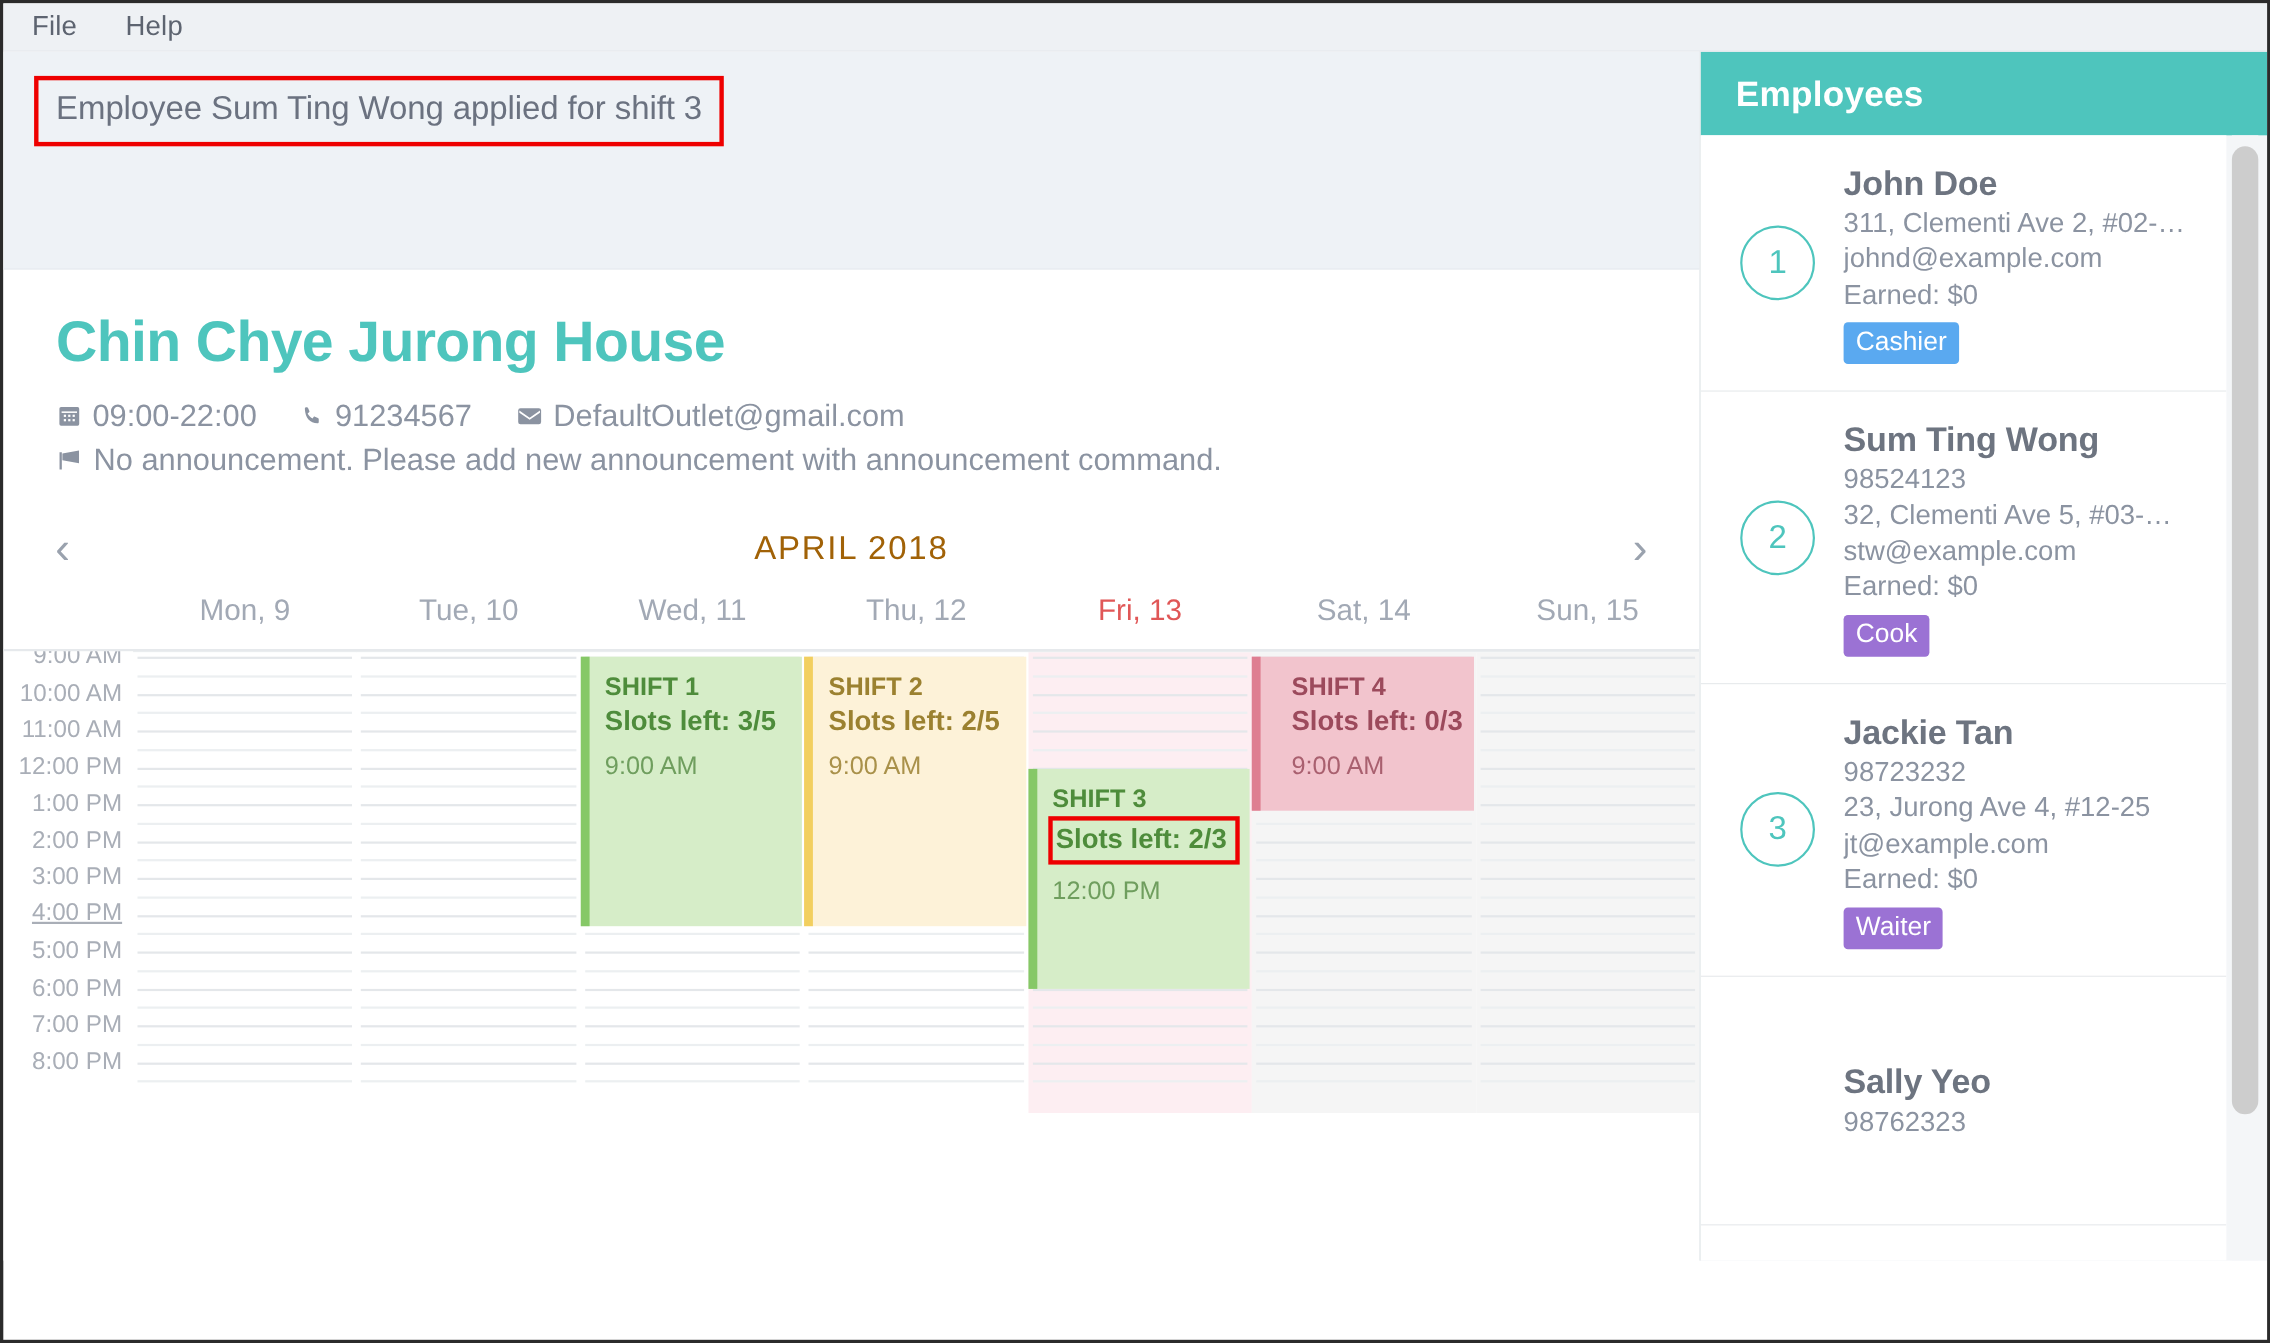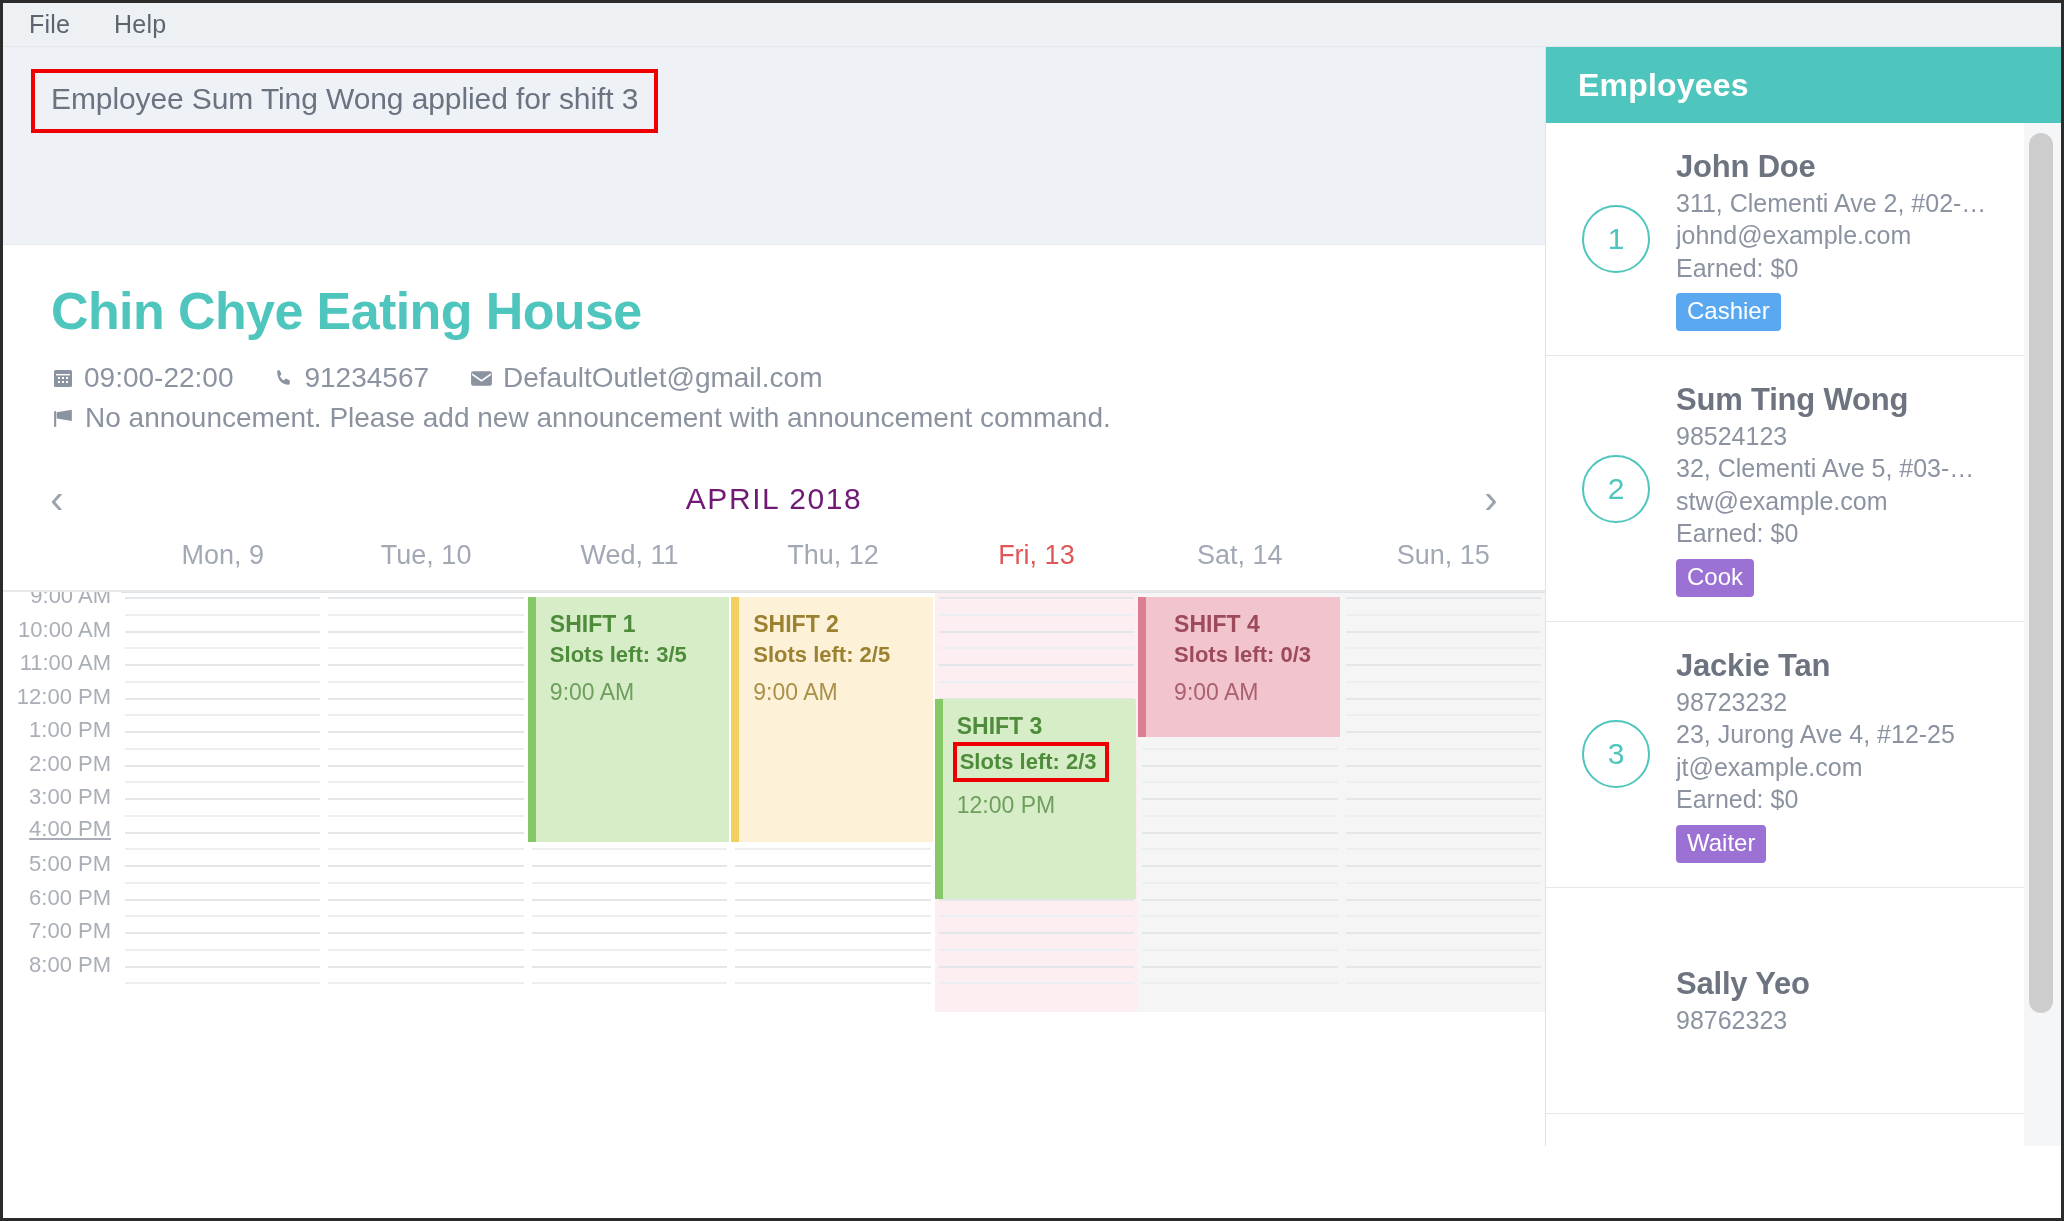"Chin Chye Eating House" div.outlet-name { text: Eating -> Jurong }
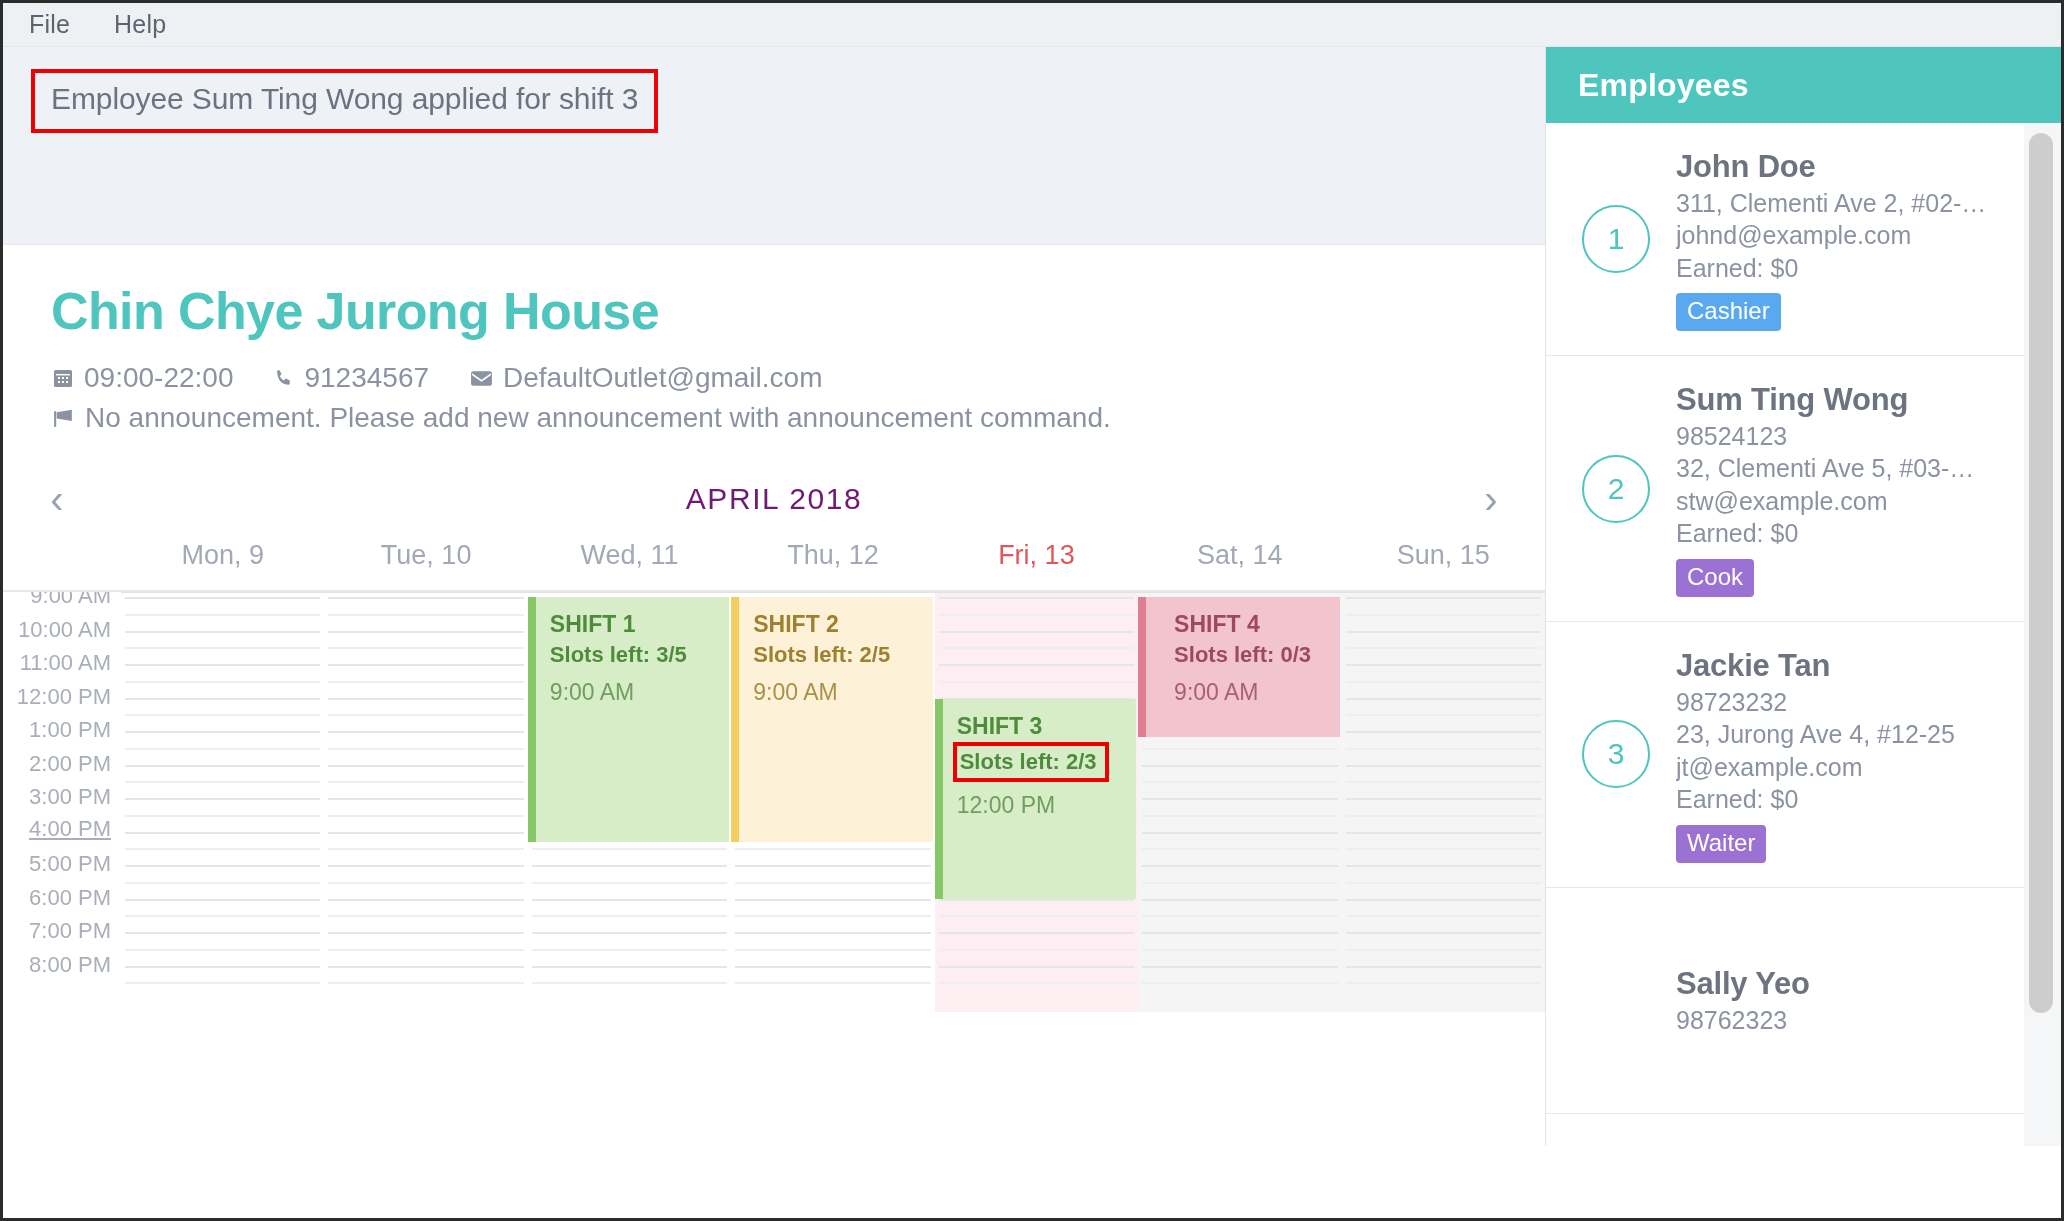"APRIL 2018" .cal-title { color: #701a75 -> #a16207 }
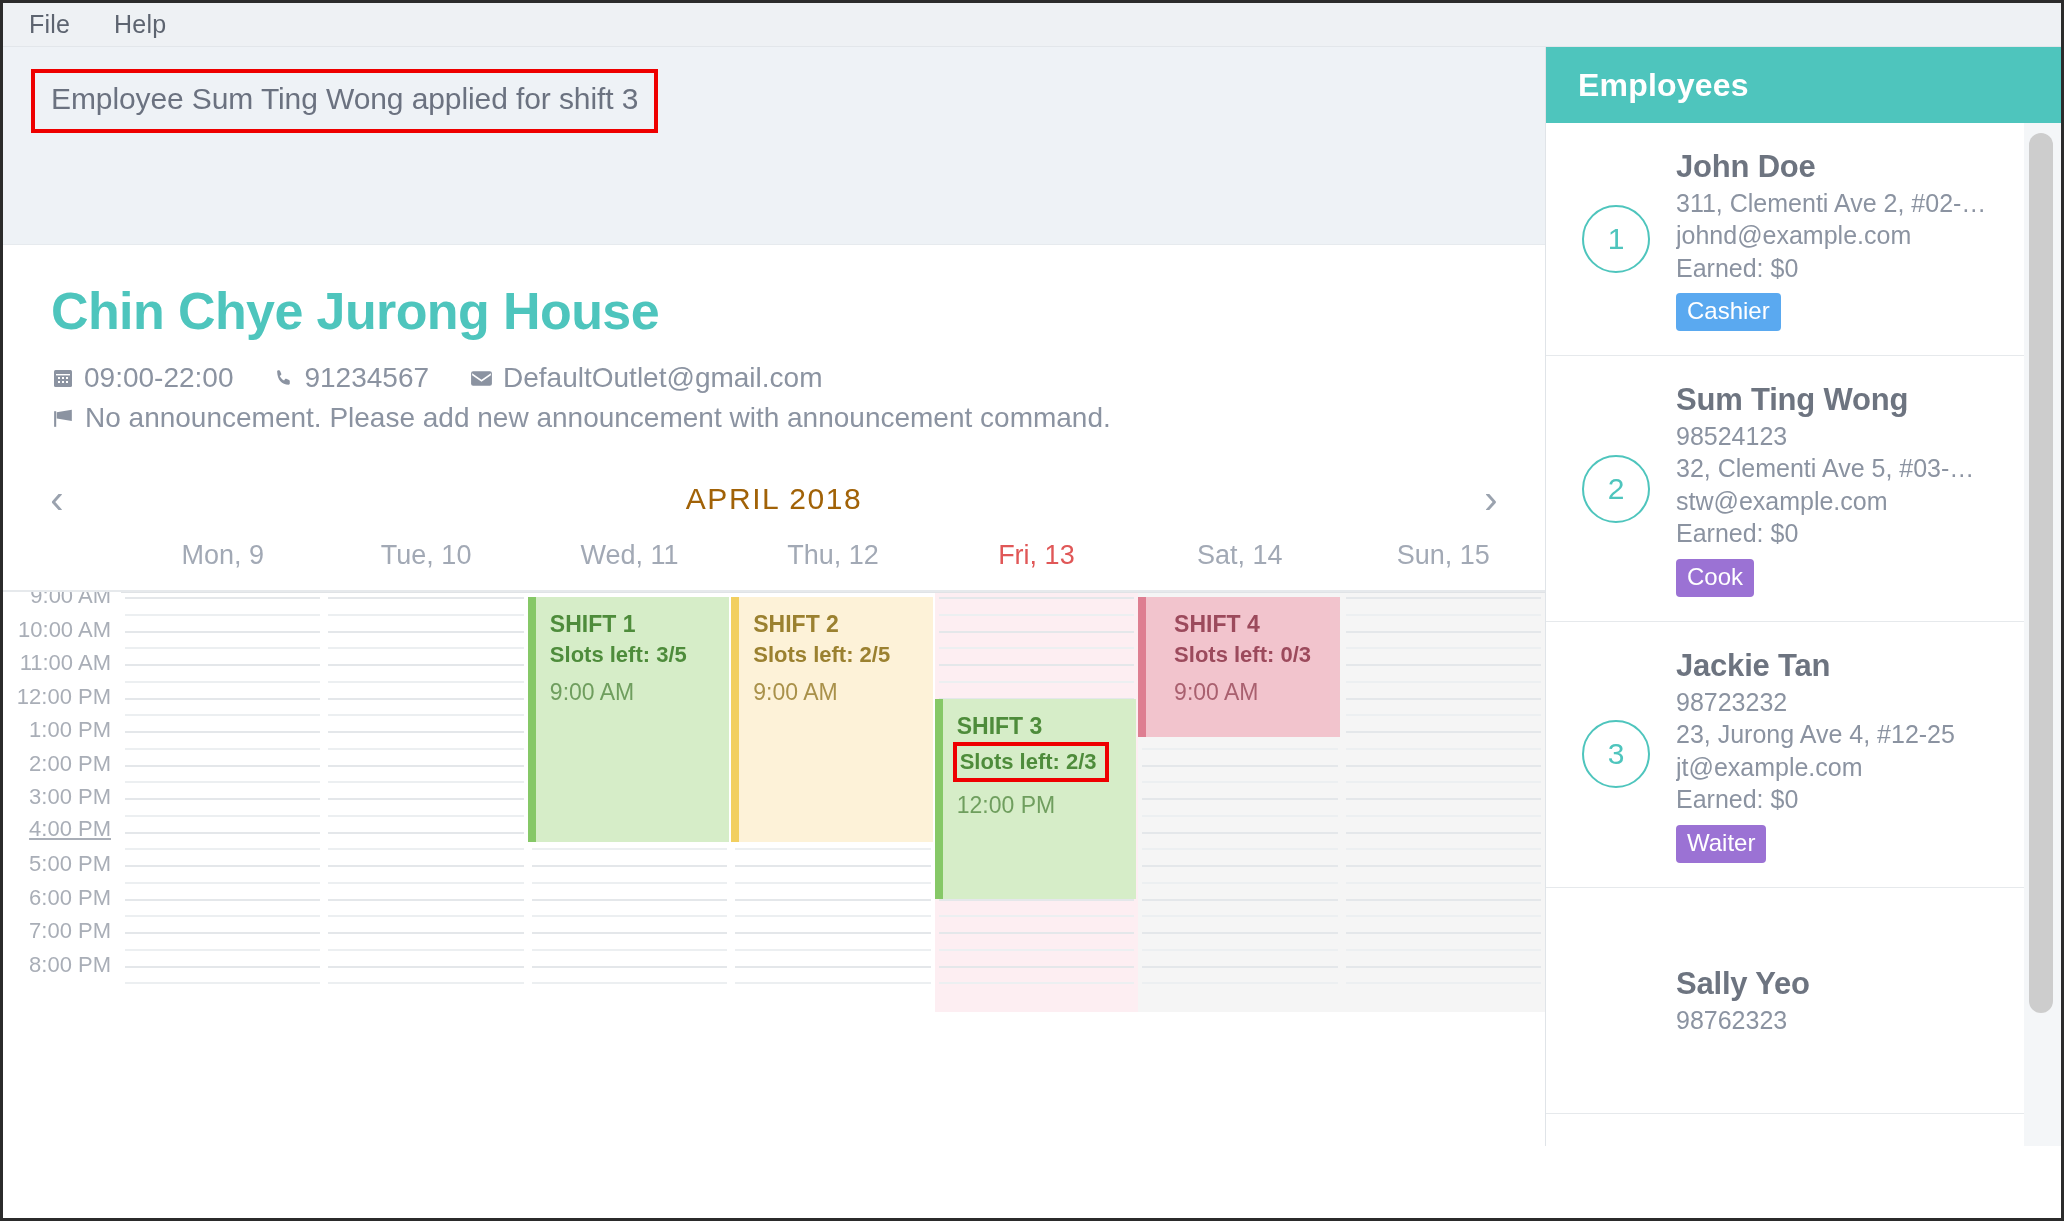"Slots left: 3/5" .shift .s-slots { font-size: 22px -> 25px }
